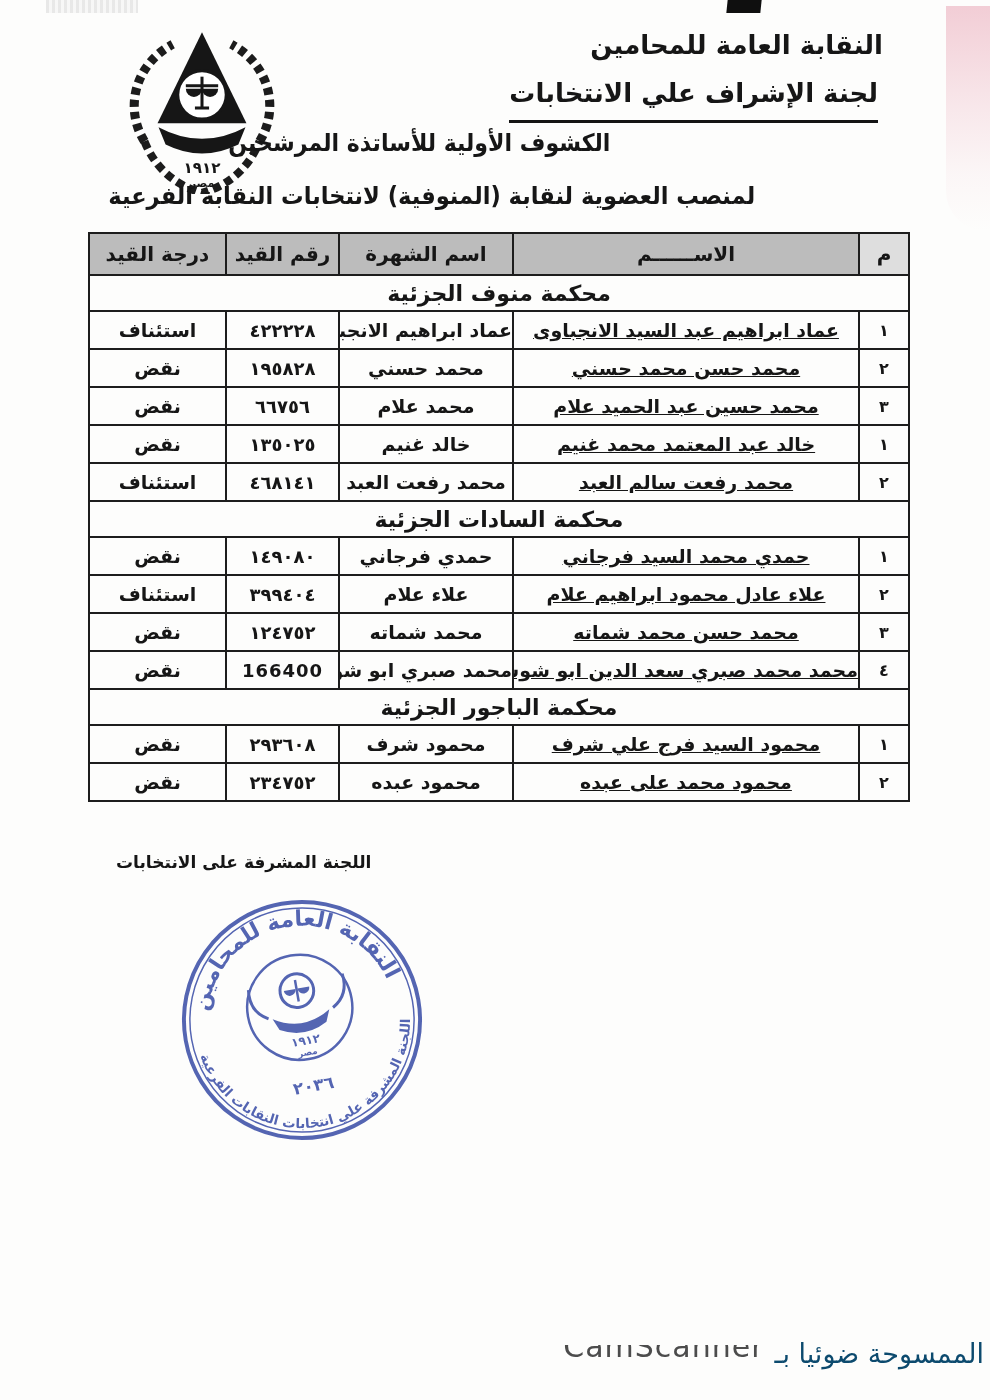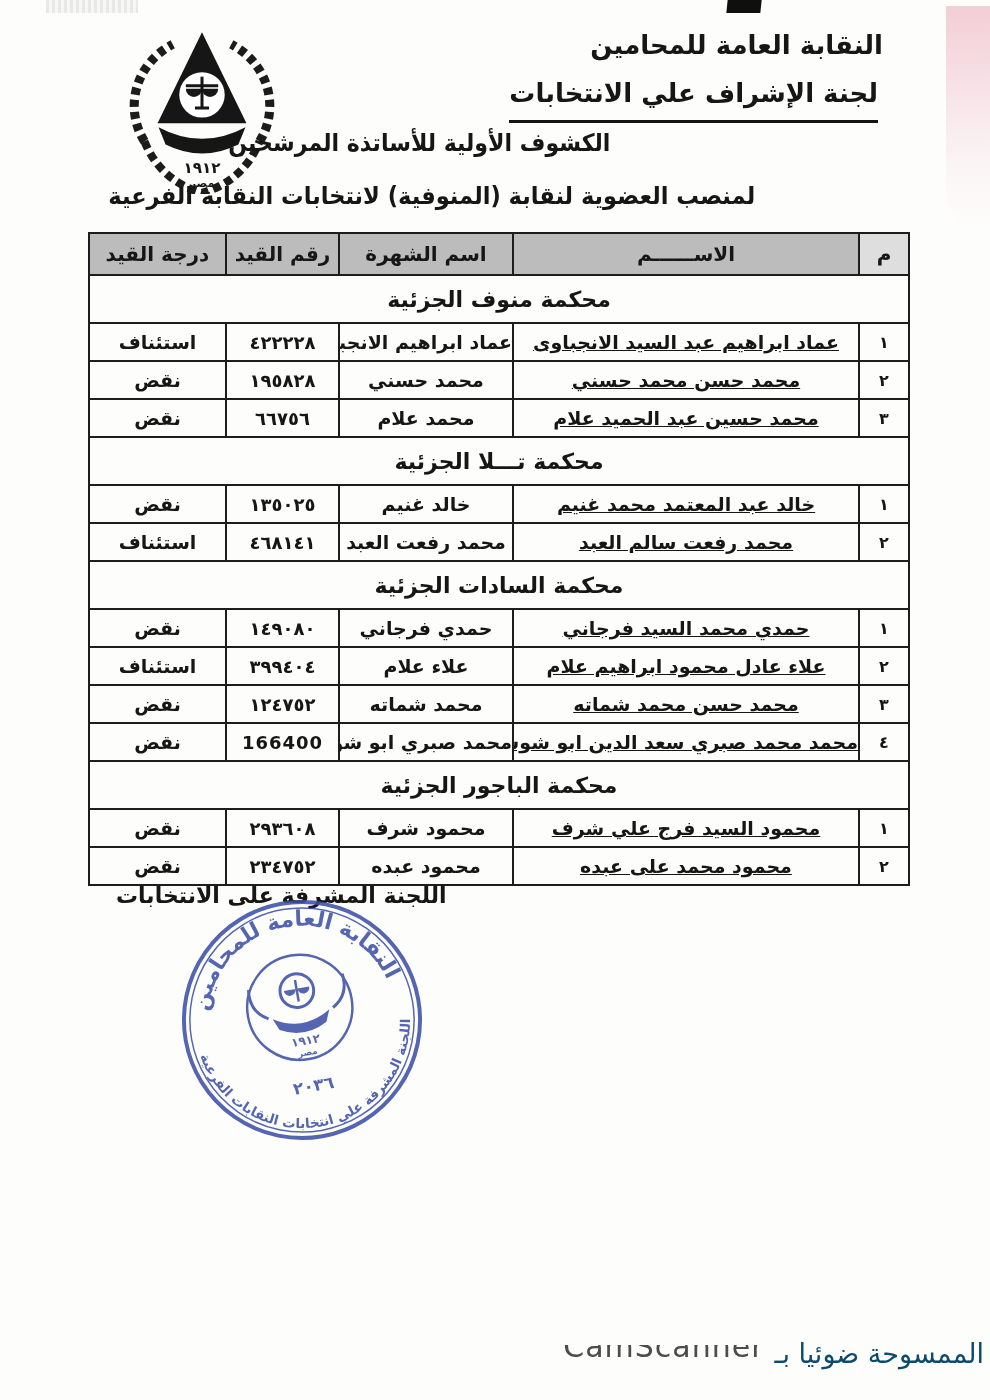"محكمة منوف الجزئية" tr.section-row { height: 48px -> 36px }
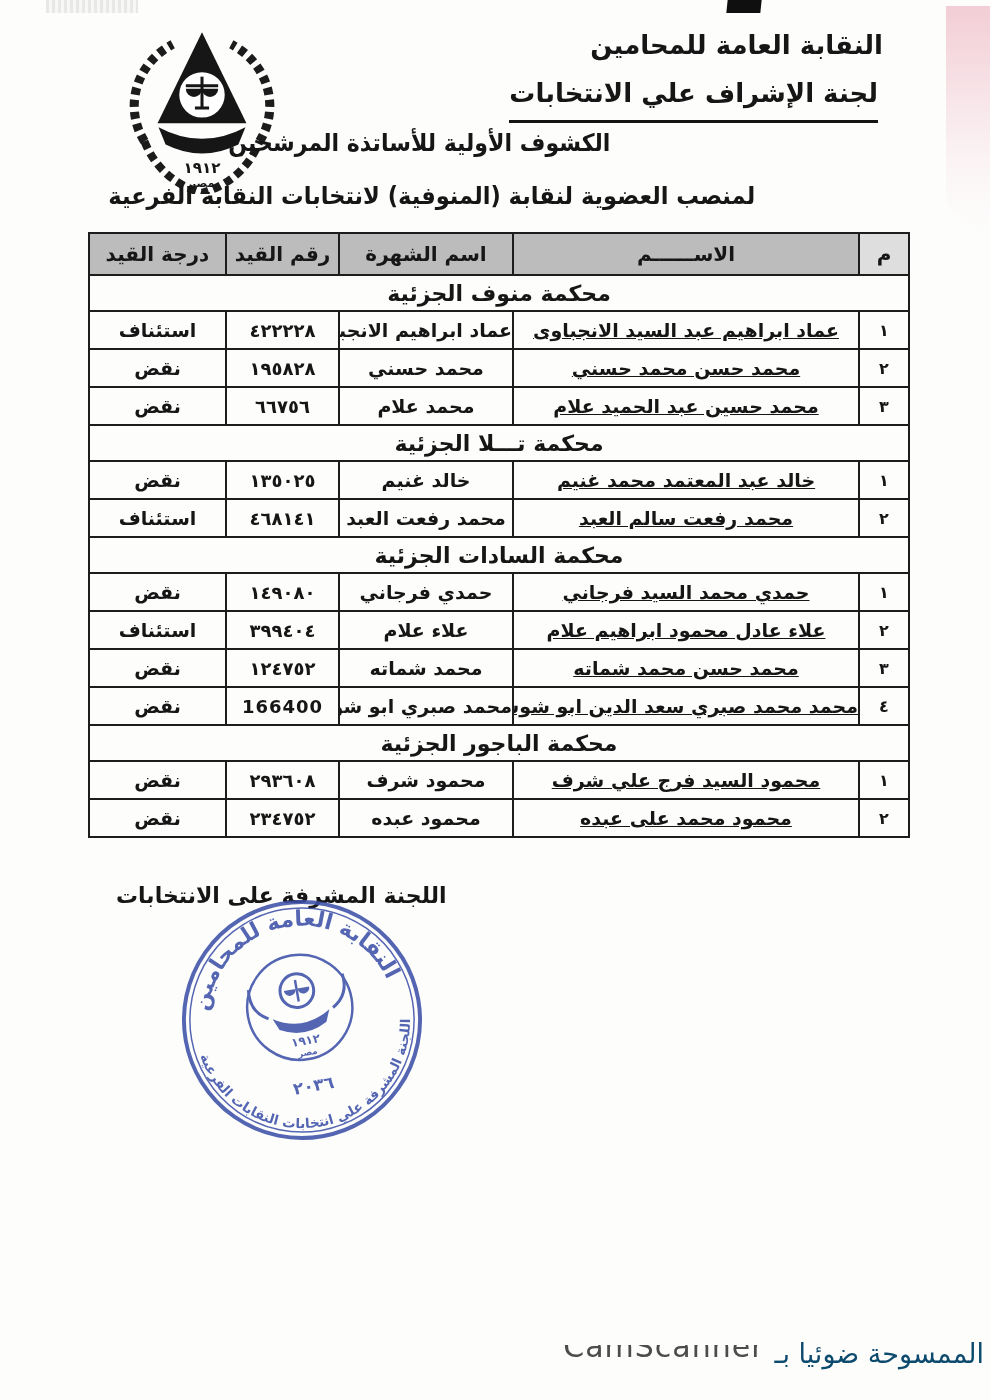"محكمة تـــلا الجزئية" tr.section-row { html: <tr> <td>محكمة تـــلا الجزئية</td> </tr> -> none }
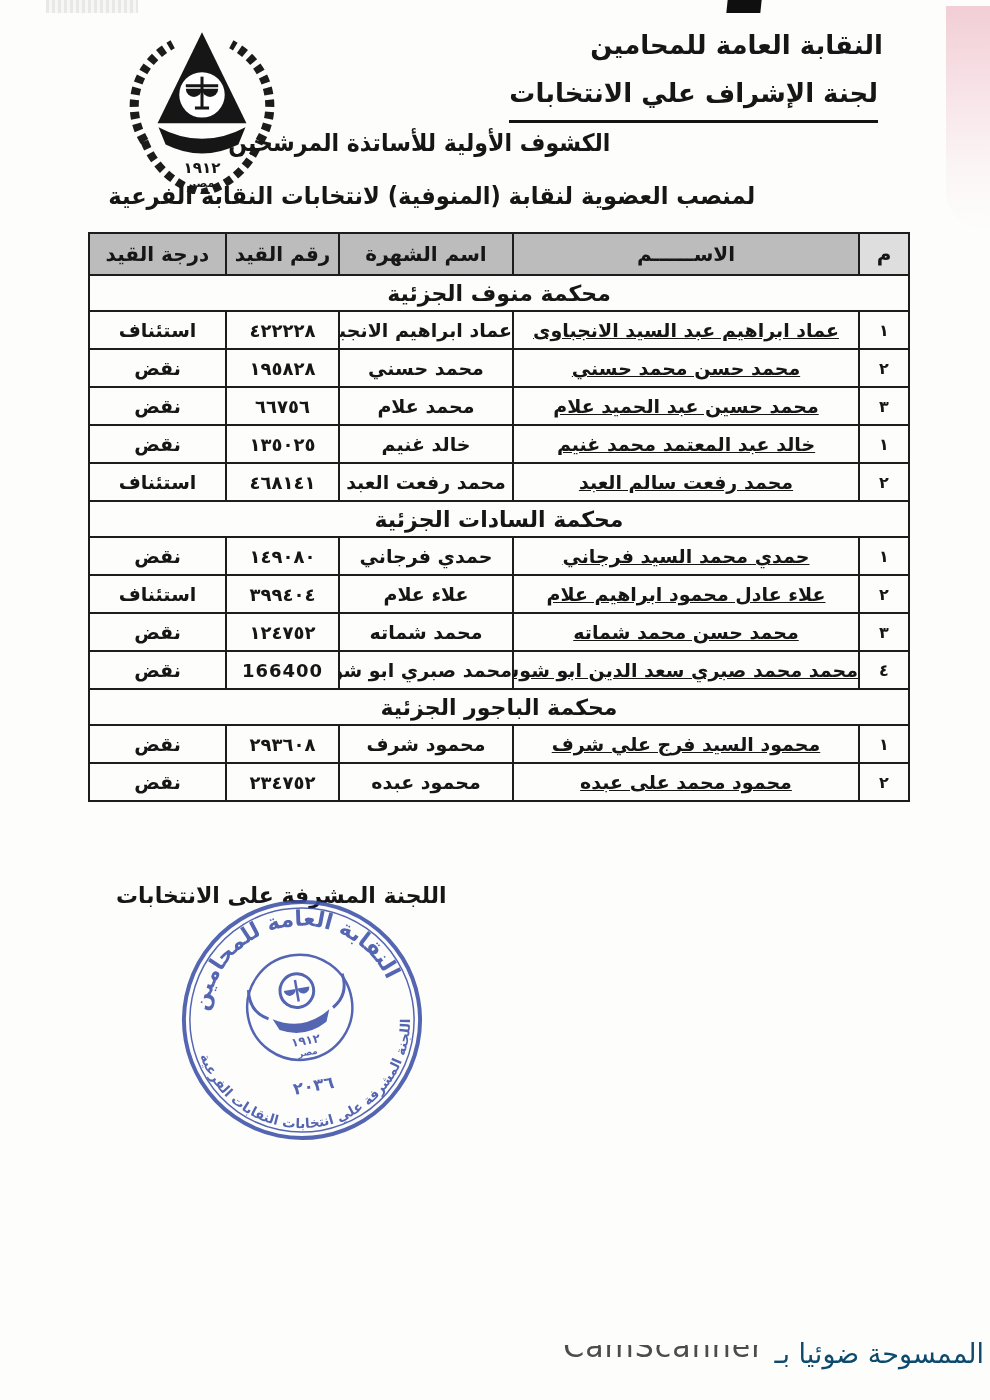"اللجنة المشرفة على الانتخابات" .footer-committee { font-size: 22px -> 17px; top: 883px -> 852px }
